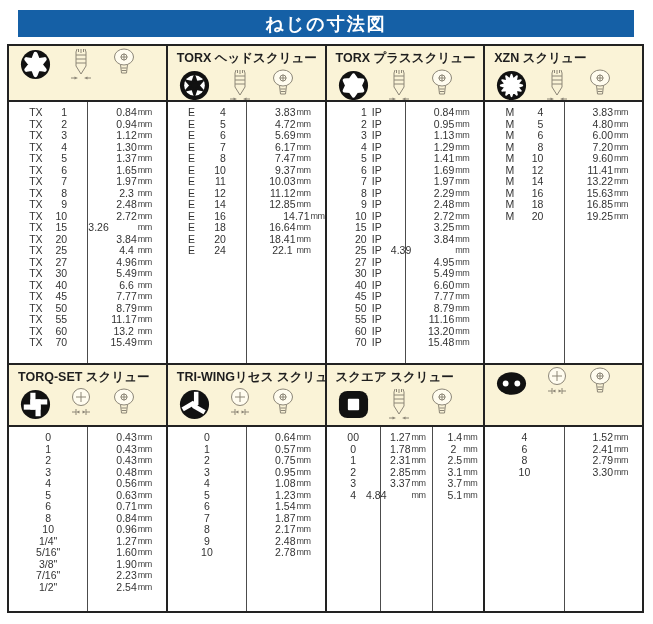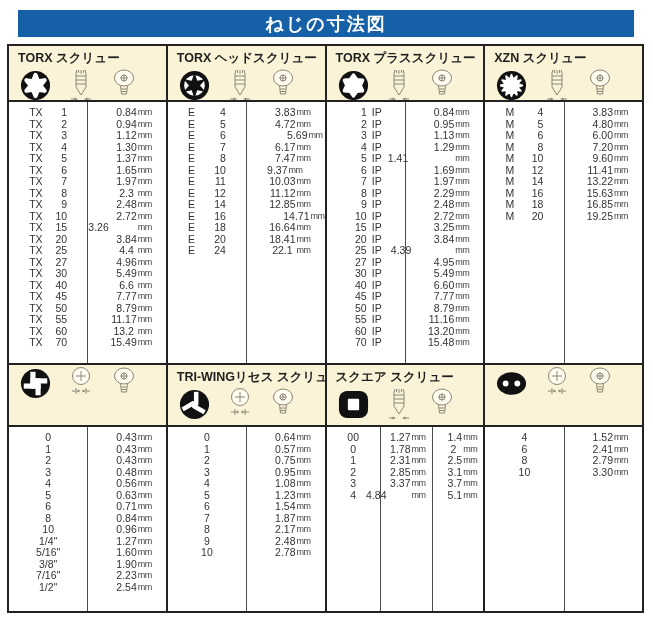"TORX スクリュー" div.col-title { html: <div>TORX スクリュー</div> -> none }
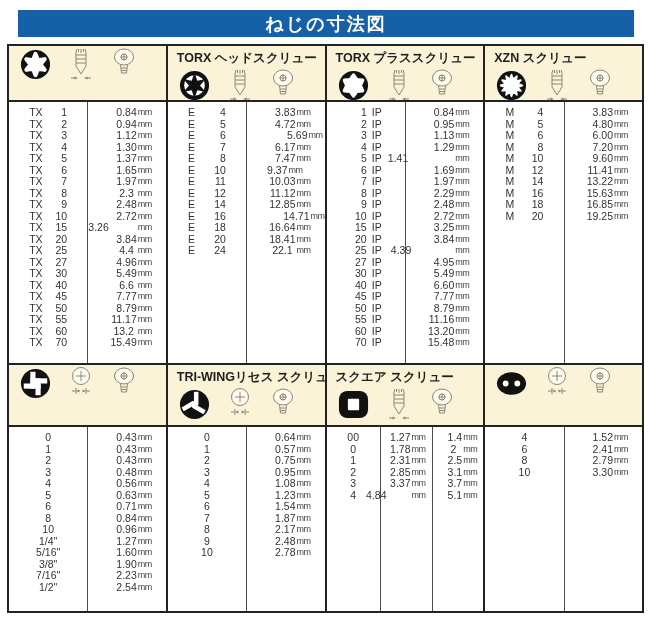"5.69" div.cell { padding-right: 2px -> 14px }
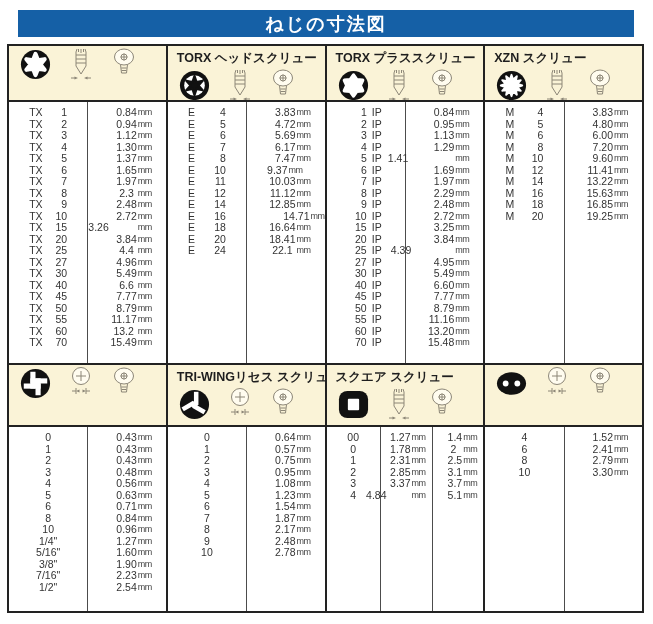"1.41" div.cell { gap: 46px -> none }
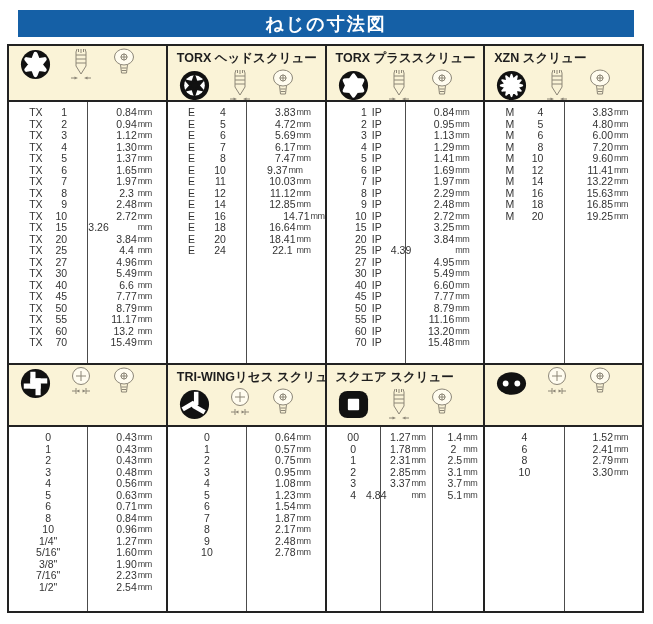"9.37" div.cell { padding-right: 22px -> 14px }
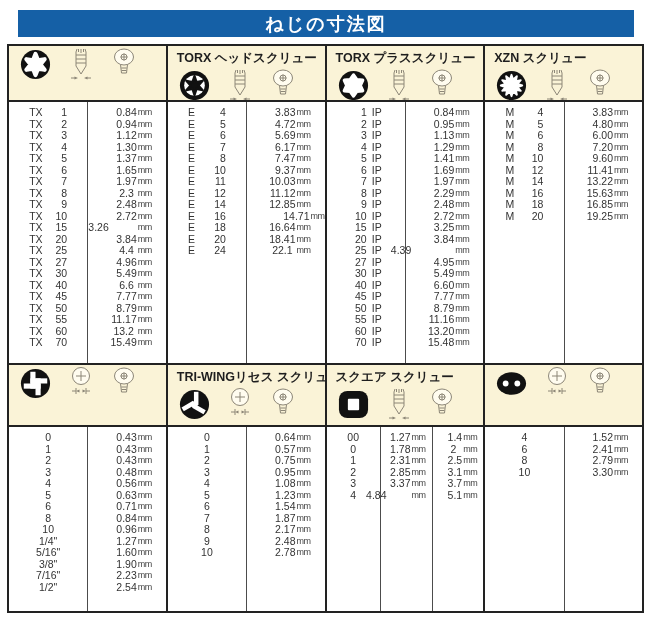"TORQ-SET スクリュー" div.col-title { html: none -> <div>TORQ-SET スクリュー</div> }
